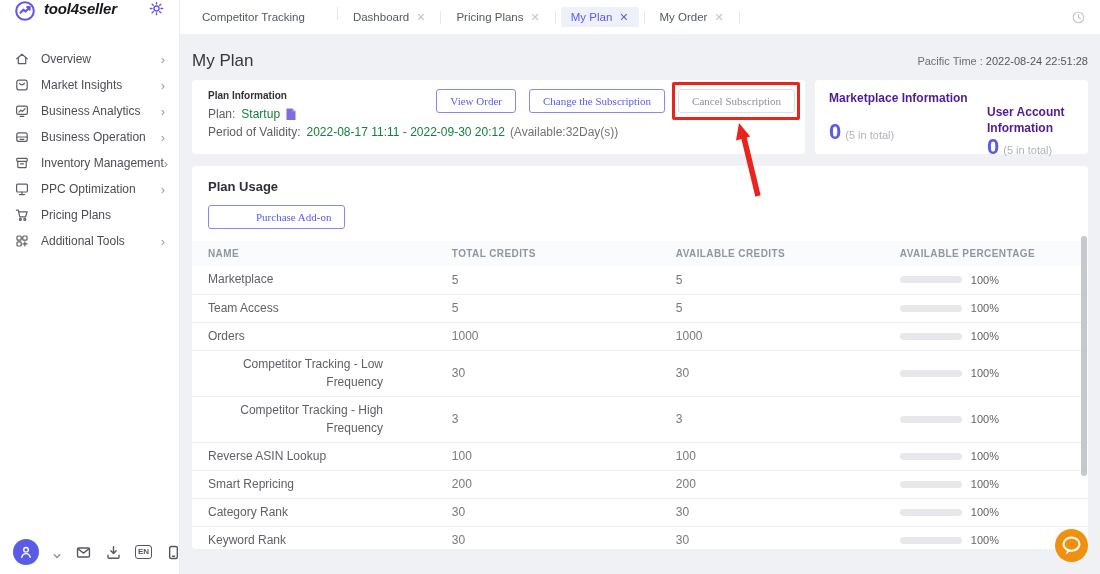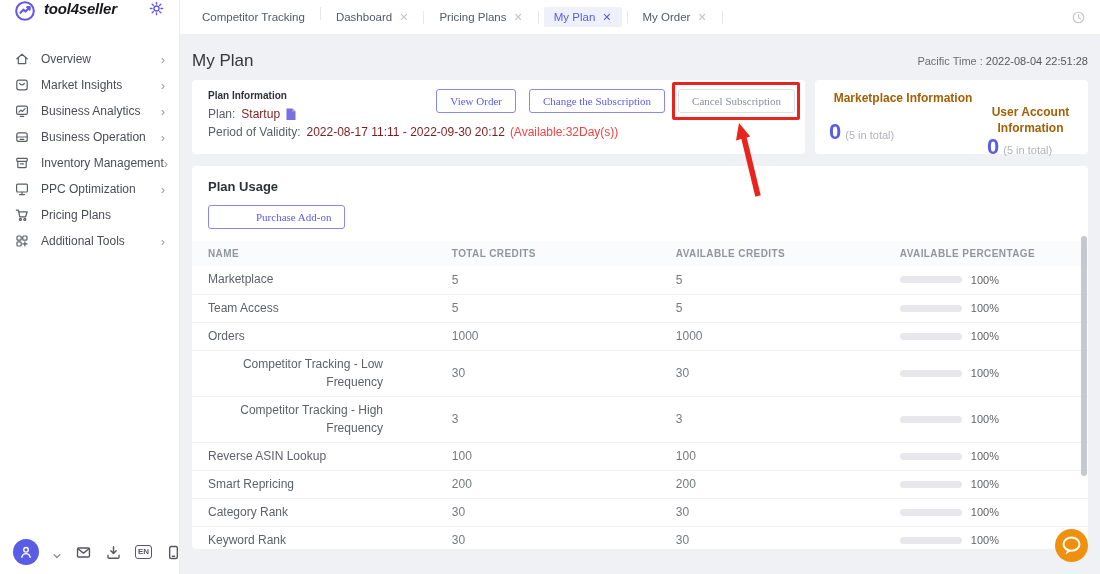"Competitor Tracking" span { gap: none -> 17px }
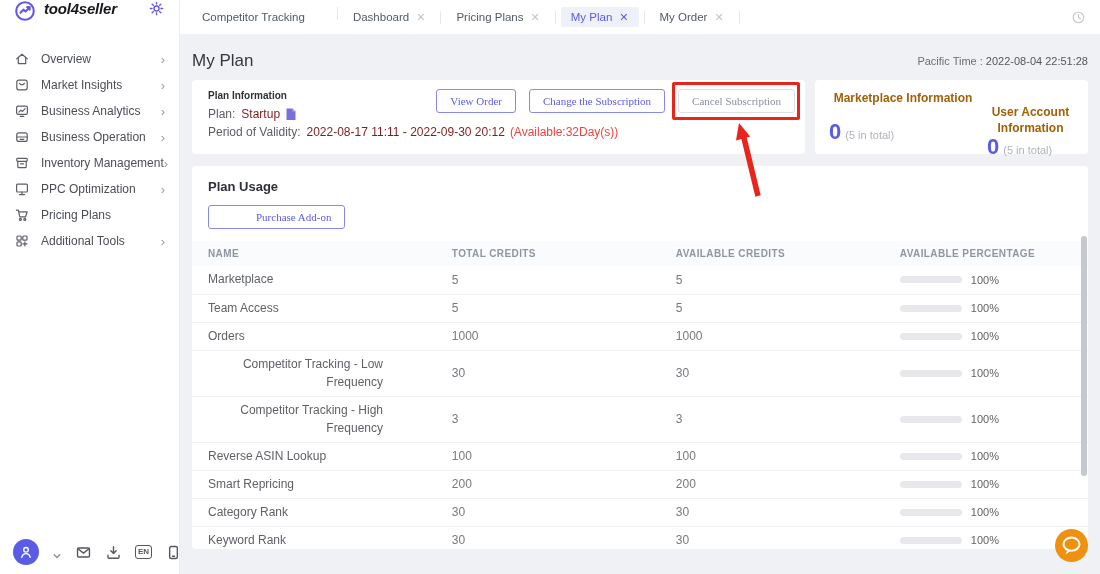"2022-08-04 22:51:28" span { text: 2022-08-04 -> 2022-08-24 }
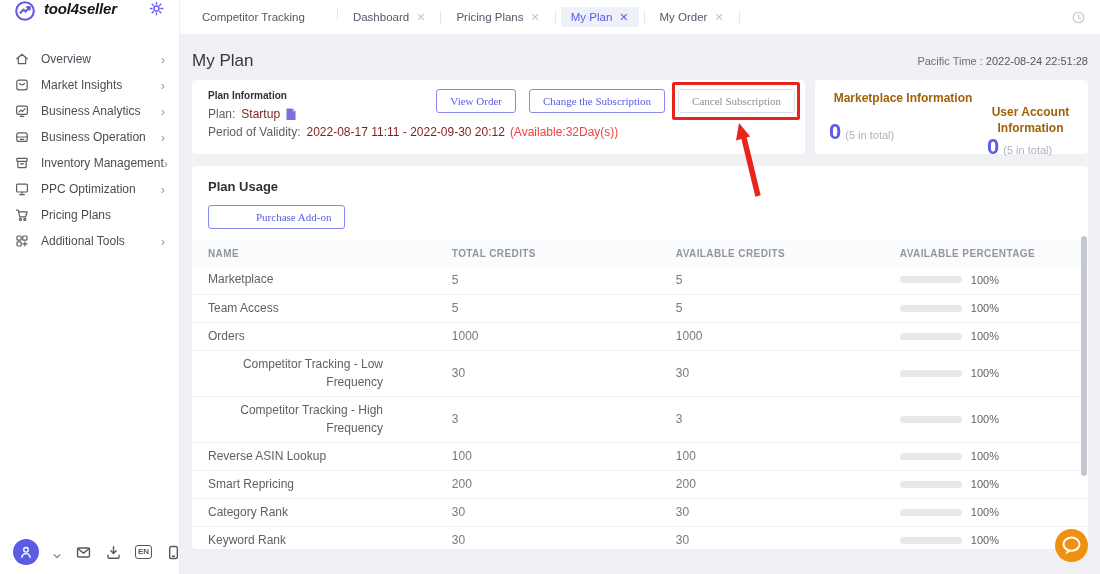"Marketplace Information" .acct-title { color: #a16207 -> #4c1d95; text-align: center -> none }
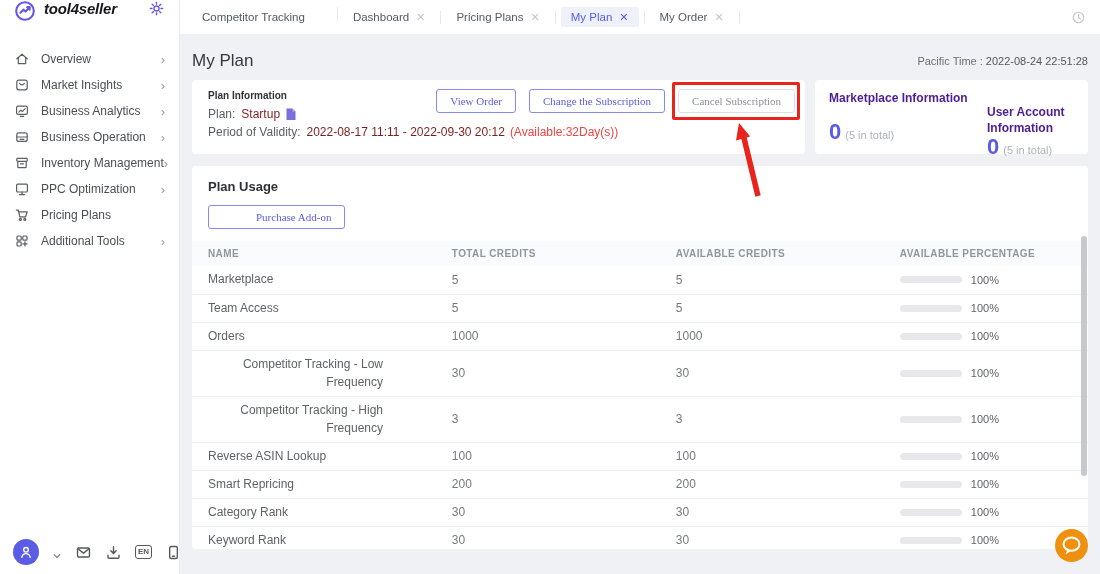"Startup" .plan-line .val { color: #7f1d1d -> #15803d }
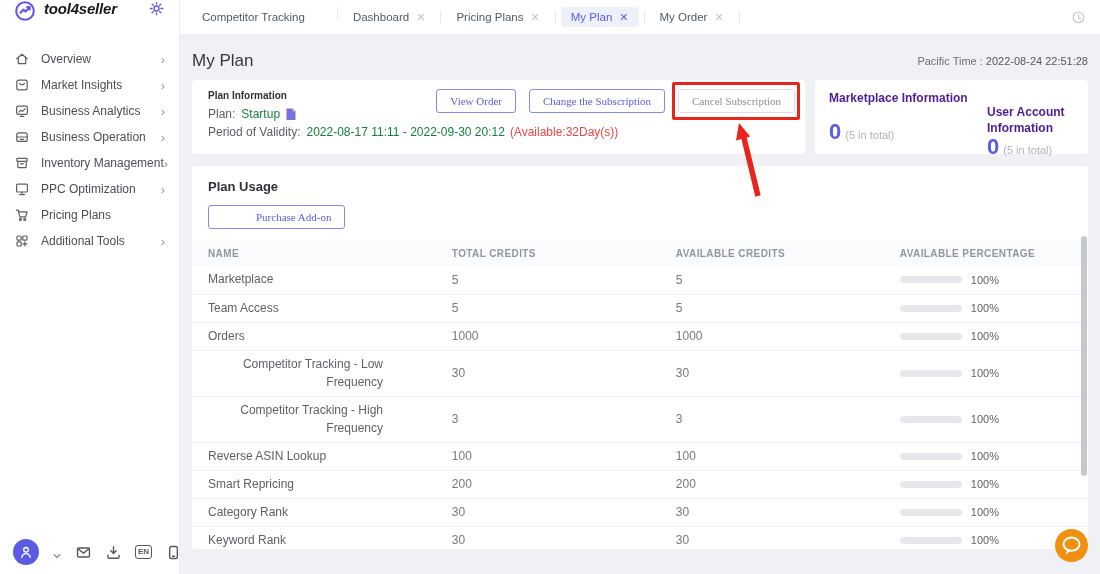"(Available:32Day(s))" .validity-note { color: #ef4444 -> #737373 }
